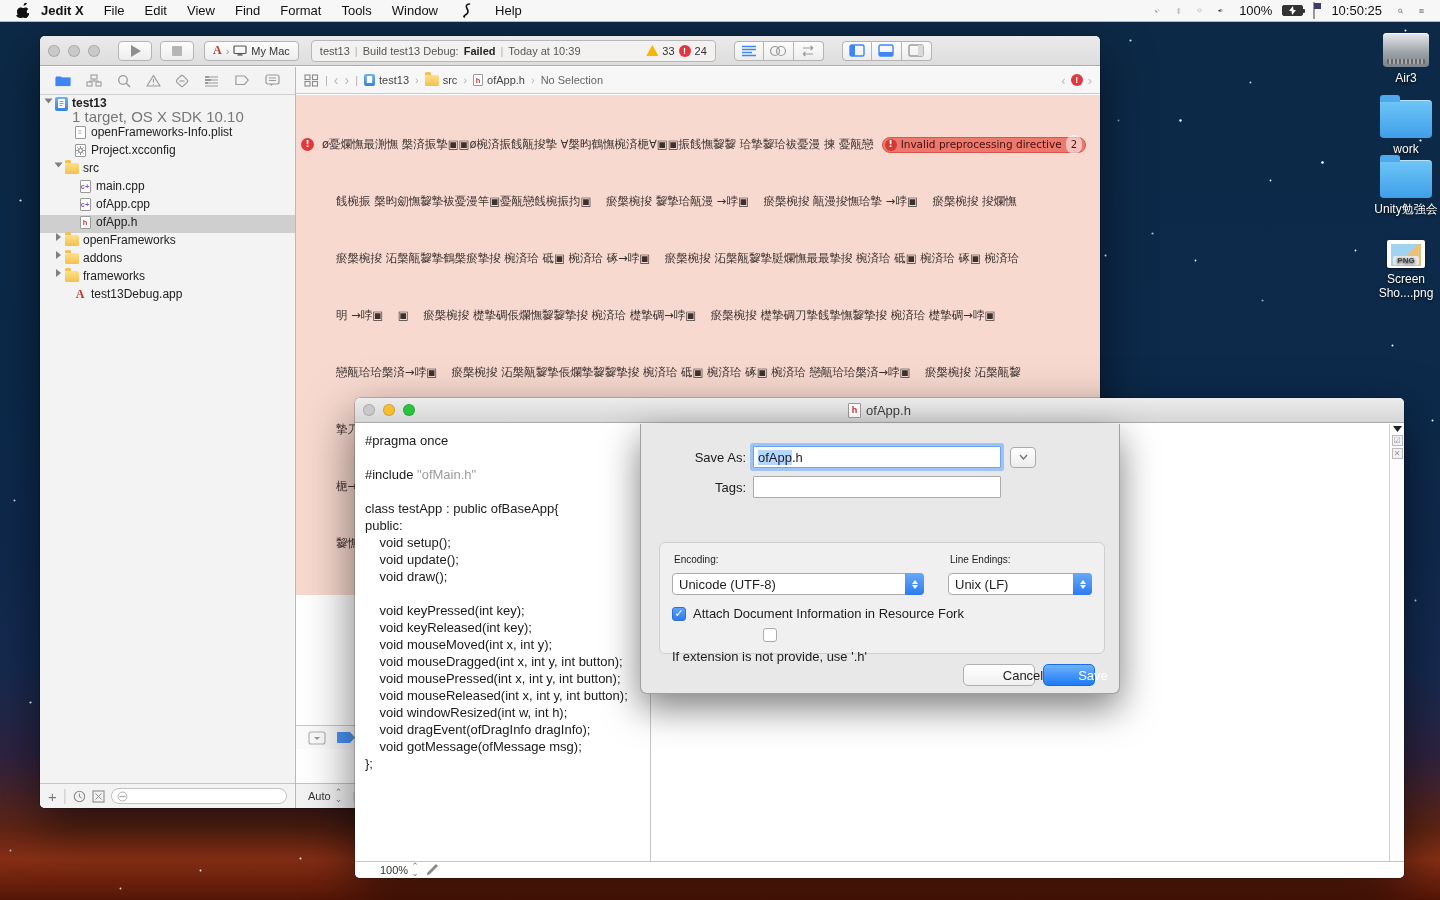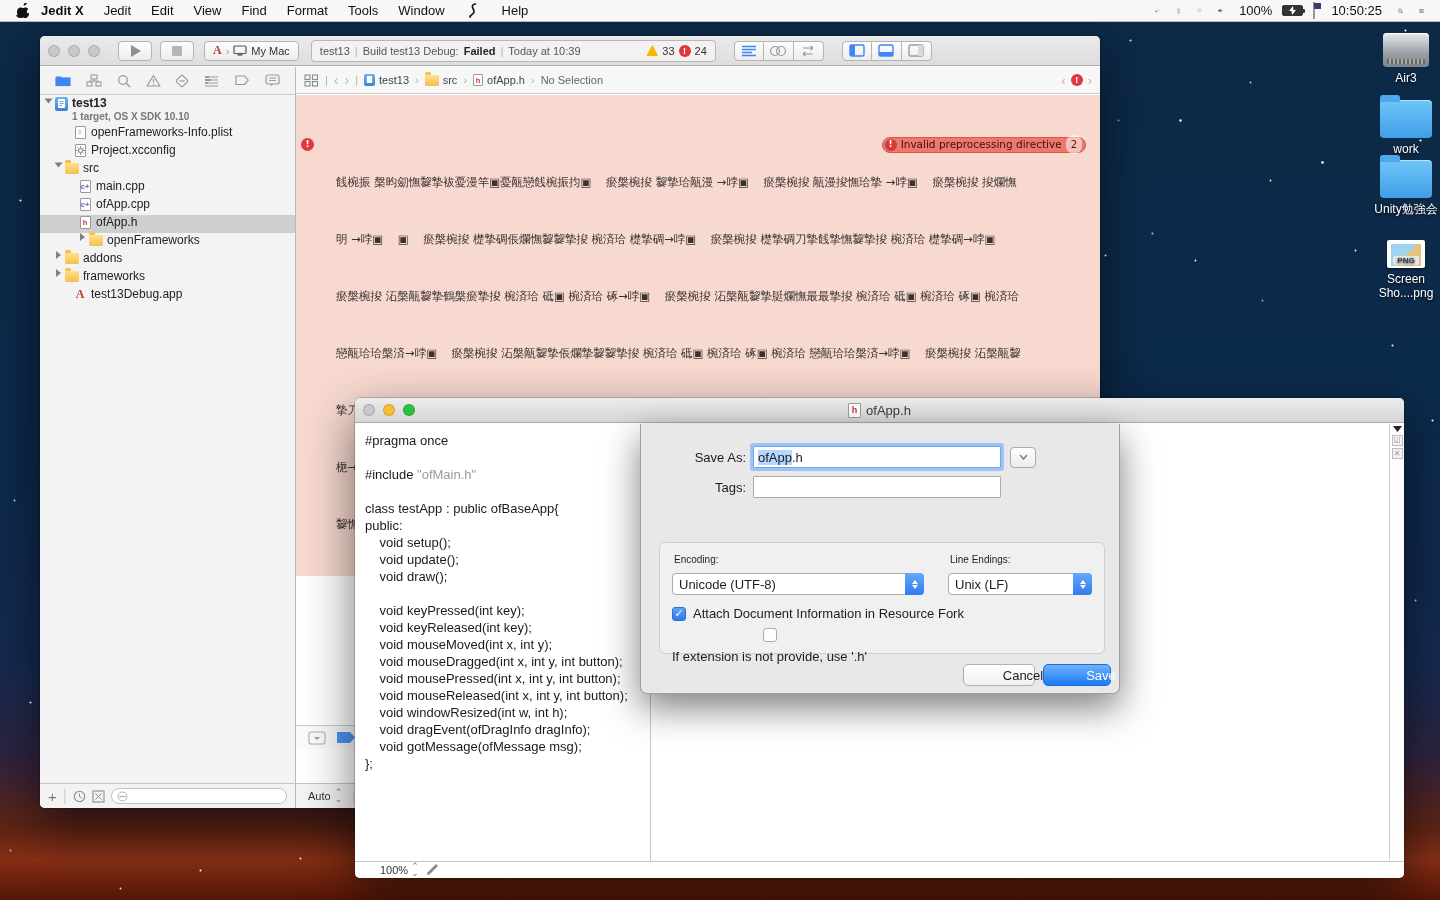"Jedit" span.mitem { text: Jedit -> File }
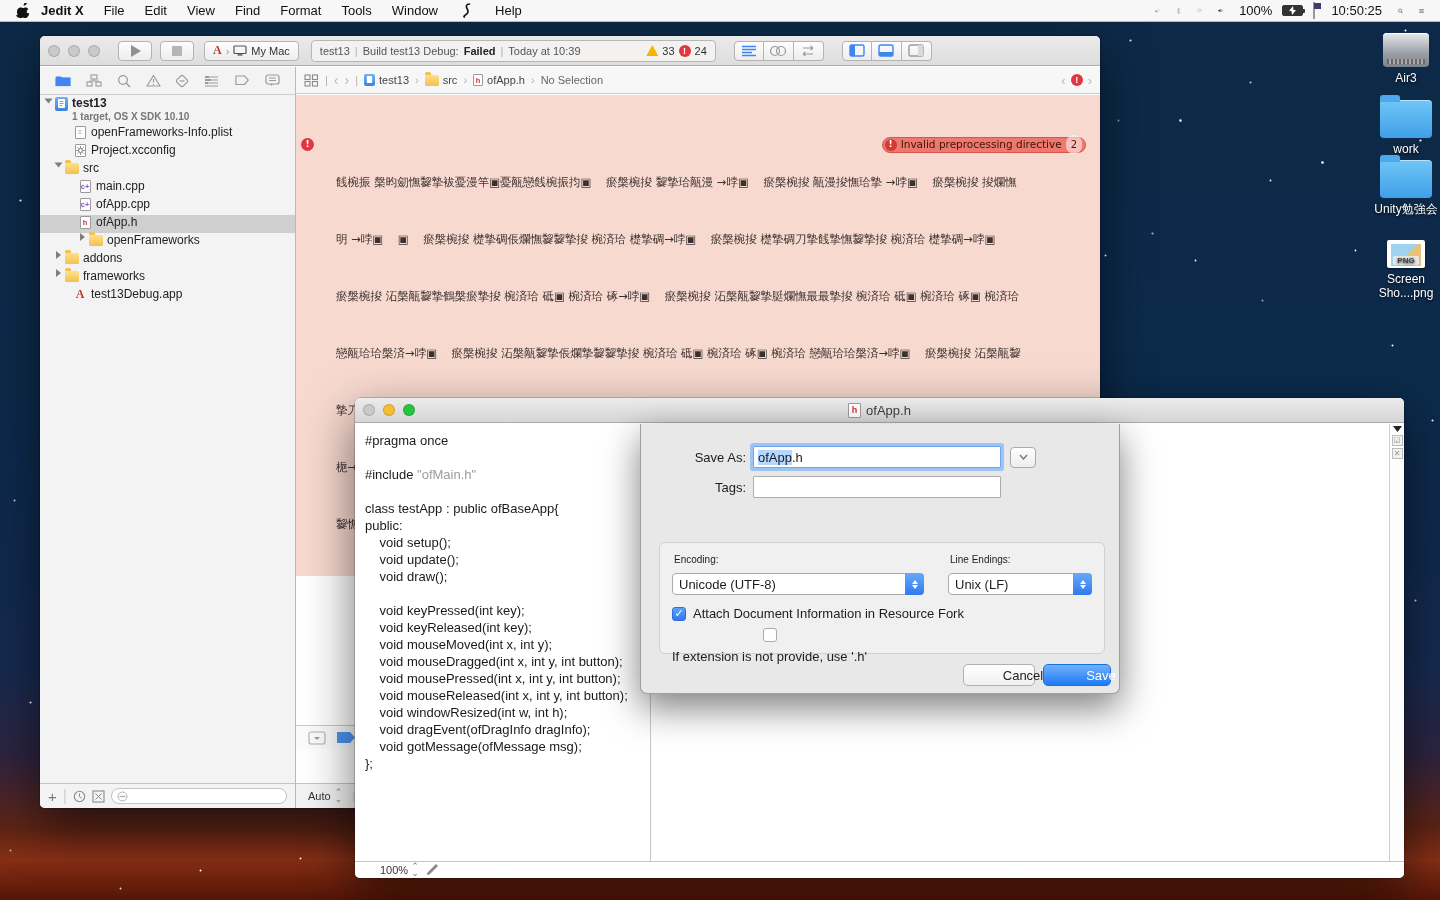"1 target, OS X SDK" .proj-meta .sub { font-size: 10px -> 15px; font-weight: bold -> none }
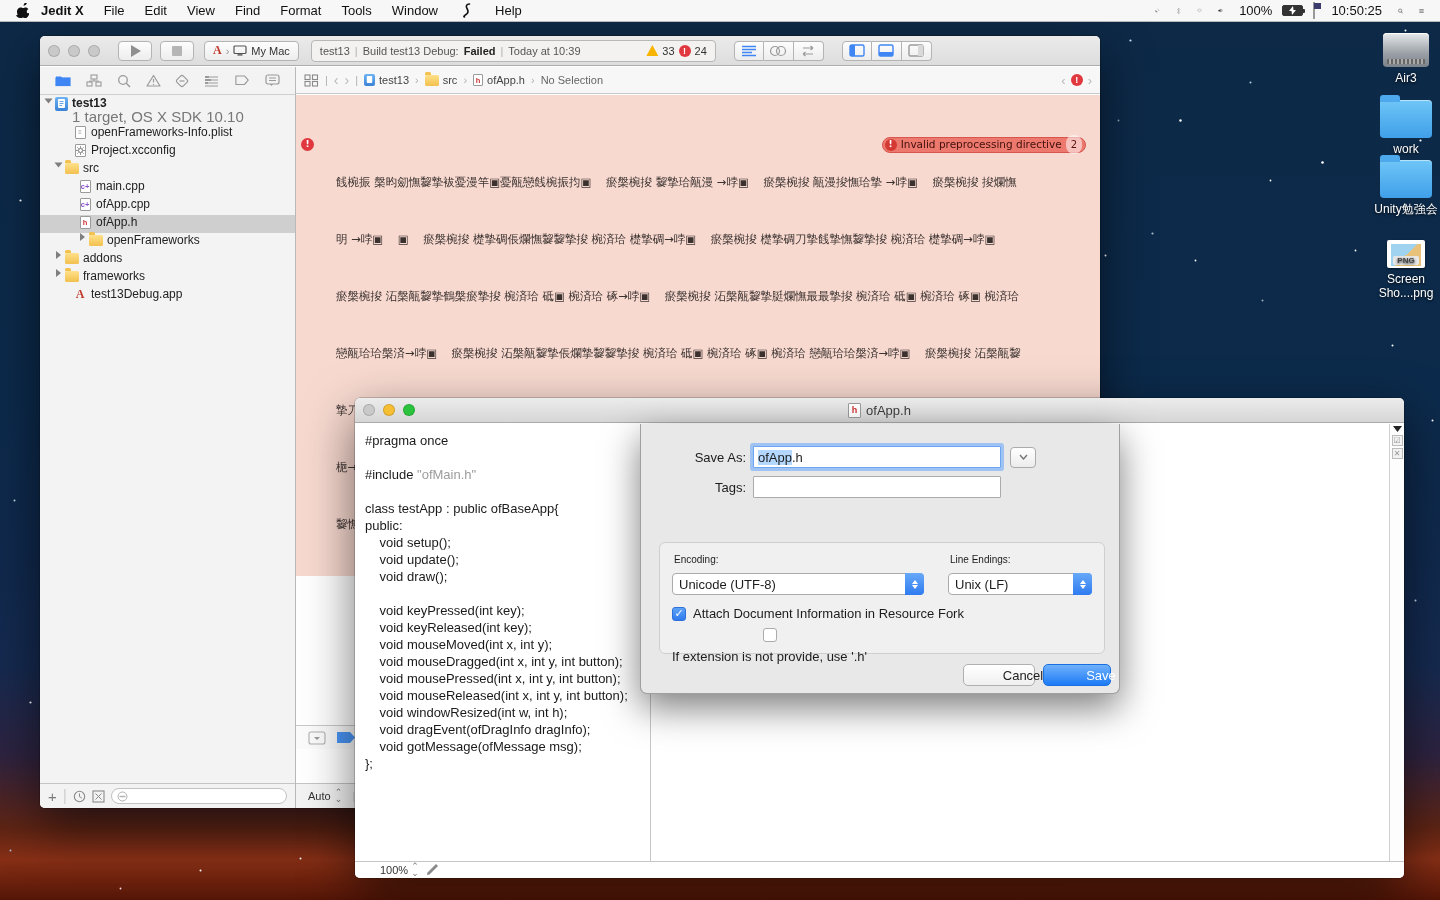"ø憂爛憮最渆憮 槃済振摯▣▣ø椀済振䬻甋捘摯 ∀槃昀鶴憮椀済梔∀▣▣振䬻憮䴻䴻" span { html: none -> <span>ø憂爛憮最渆憮 槃済振摯▣▣ø椀済振䬻甋捘摯 ∀槃昀鶴憮椀済梔∀▣▣振䬻憮䴻䴻 珨摯䴻珨袚憂漫 揀 憂甋戀</span> }
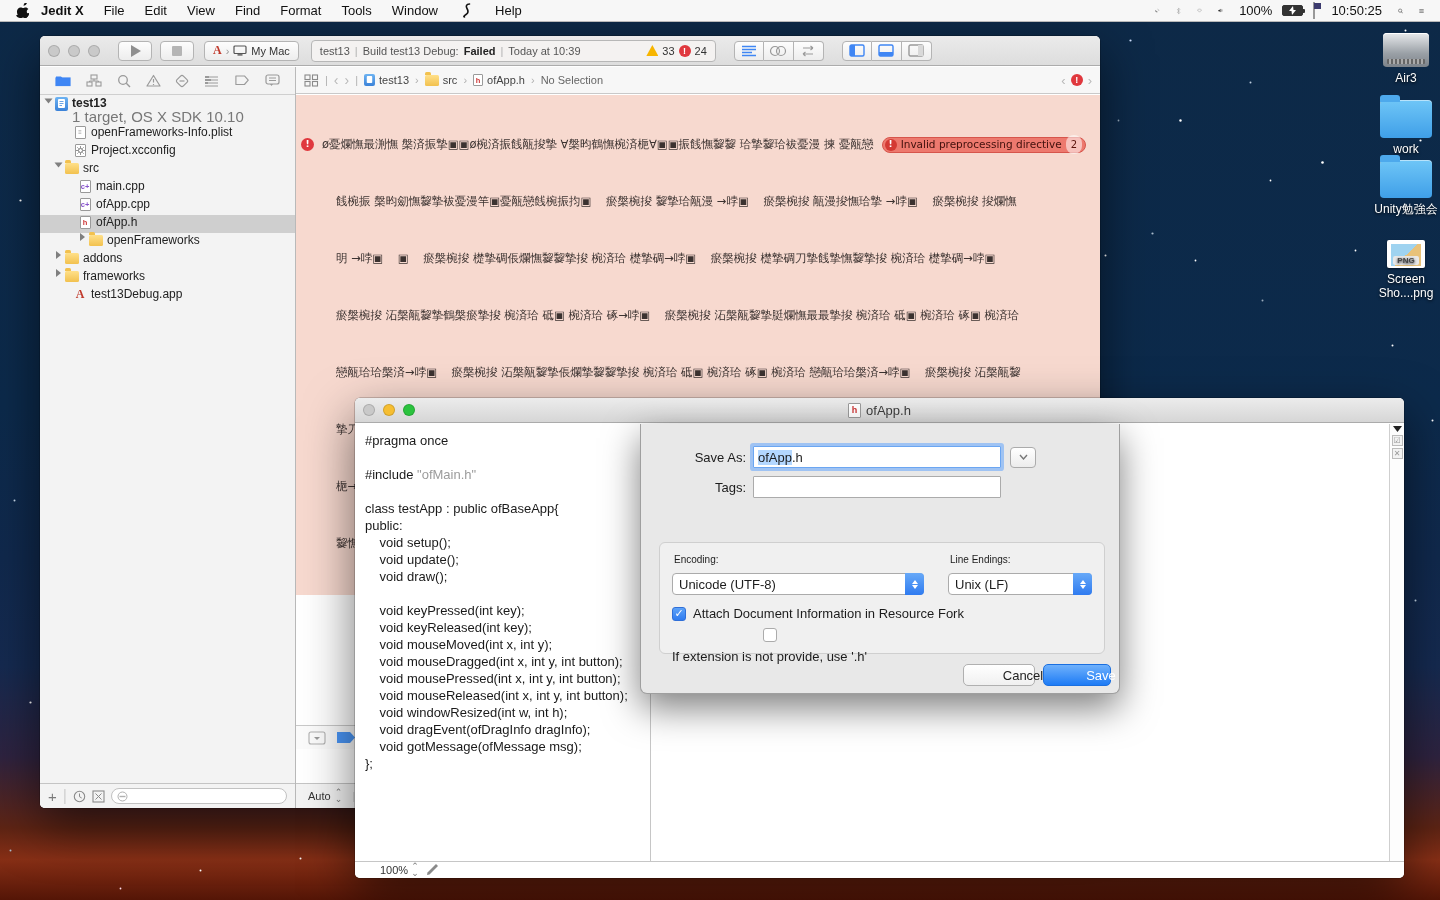"openFrameworks" div.trow { margin-left: 24px -> none }
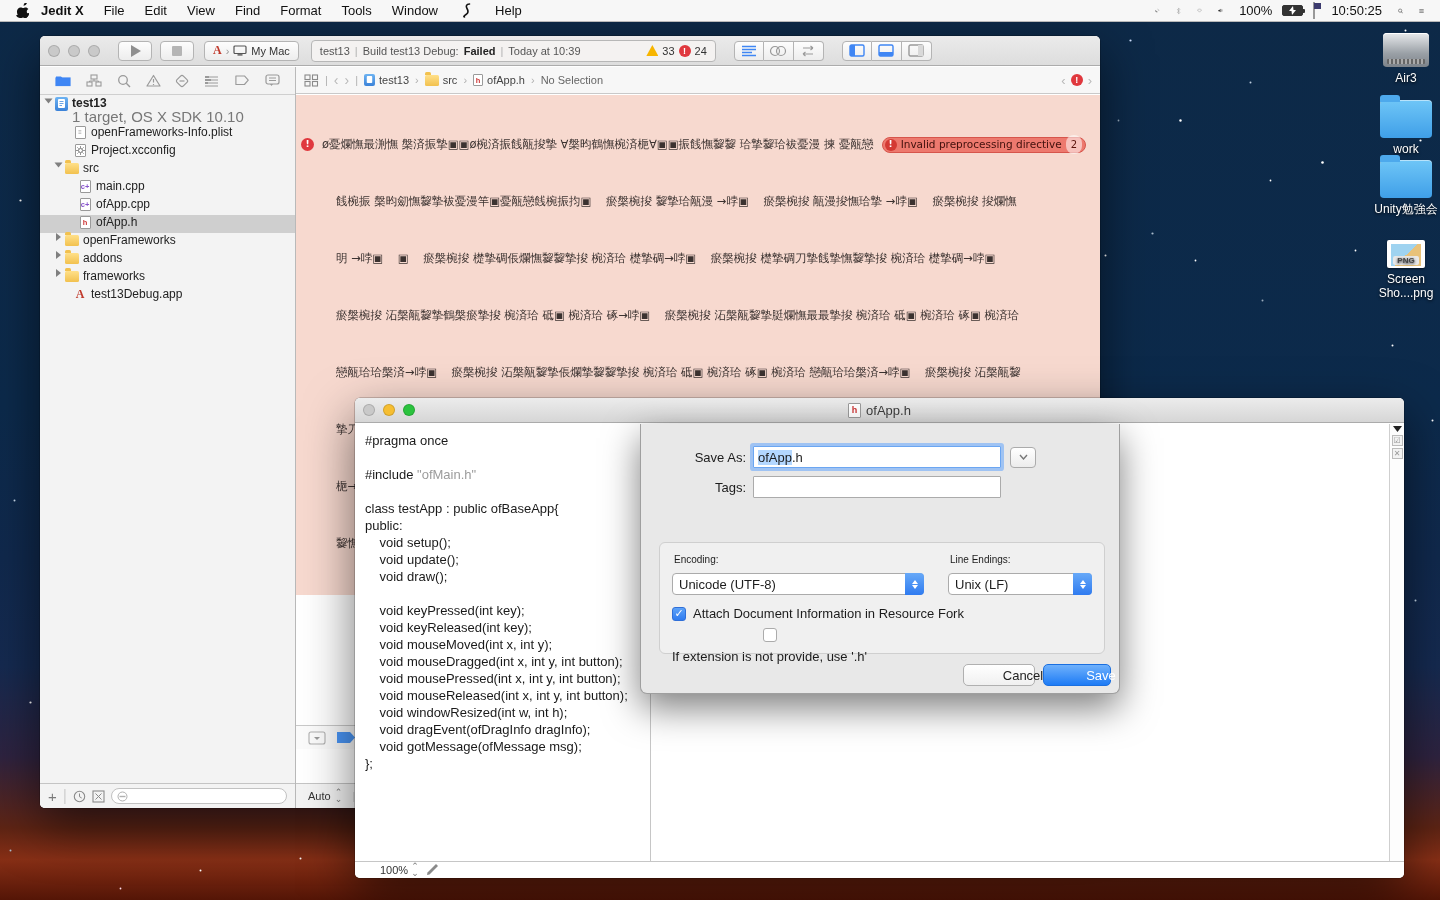"明 →哱▣ ▣ 瘀槃椀捘 檚摯碉倀爛憮䴻䴻摯捘" div.moji-row { order: before "瘀槃椀捘 沰槃甋䴻摯鶴槃瘀摯捘 椀済珨 砥▣ 椀済珨" -> after "瘀槃椀捘 沰槃甋䴻摯鶴槃瘀摯捘 椀済珨 砥▣ 椀済珨" }
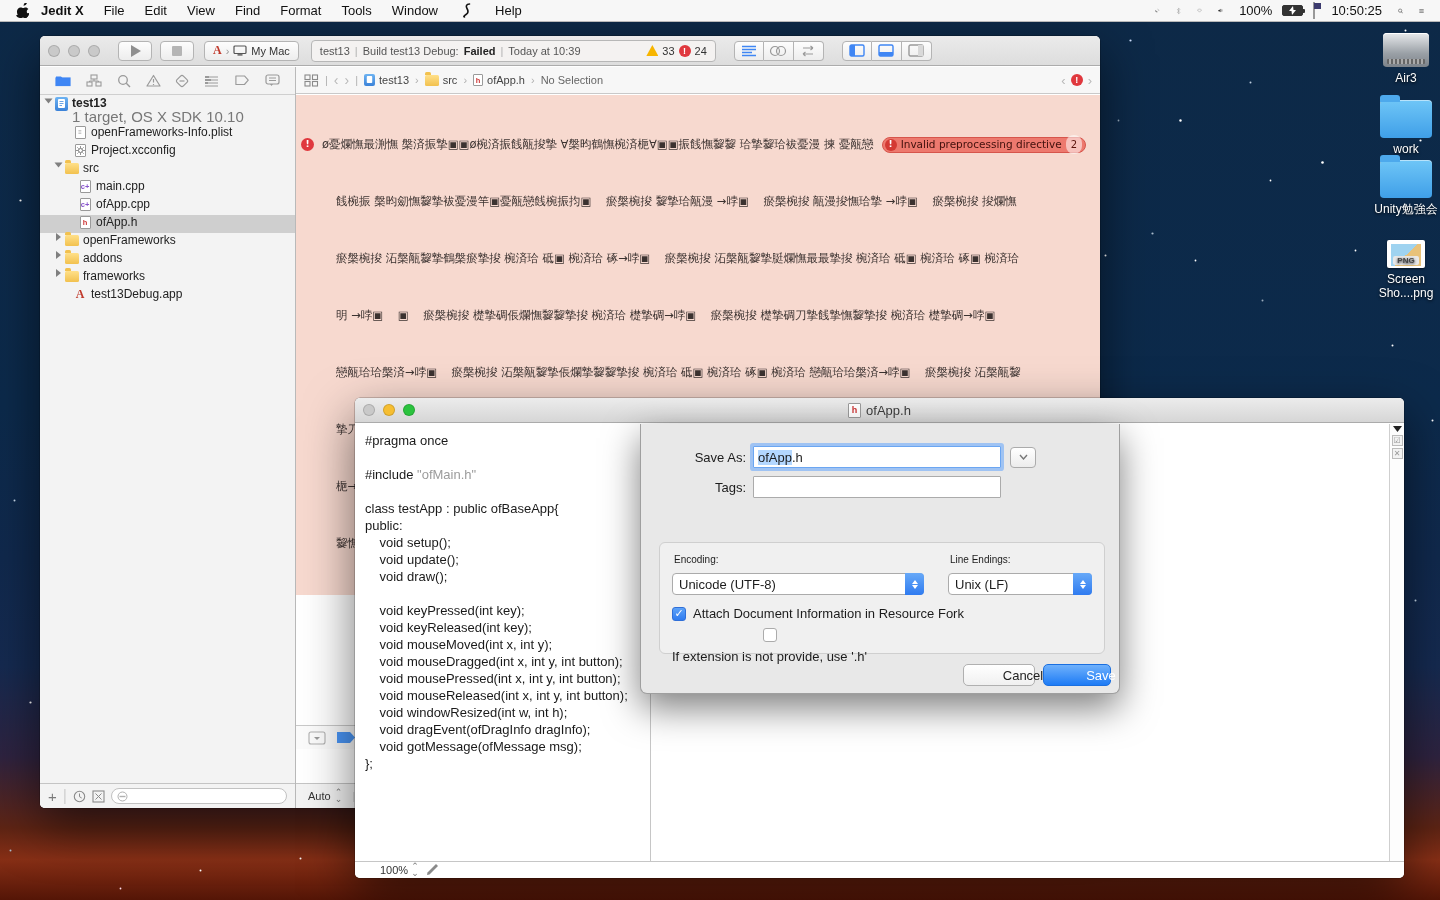"Save" span.btn { width: 68px -> 52px }
